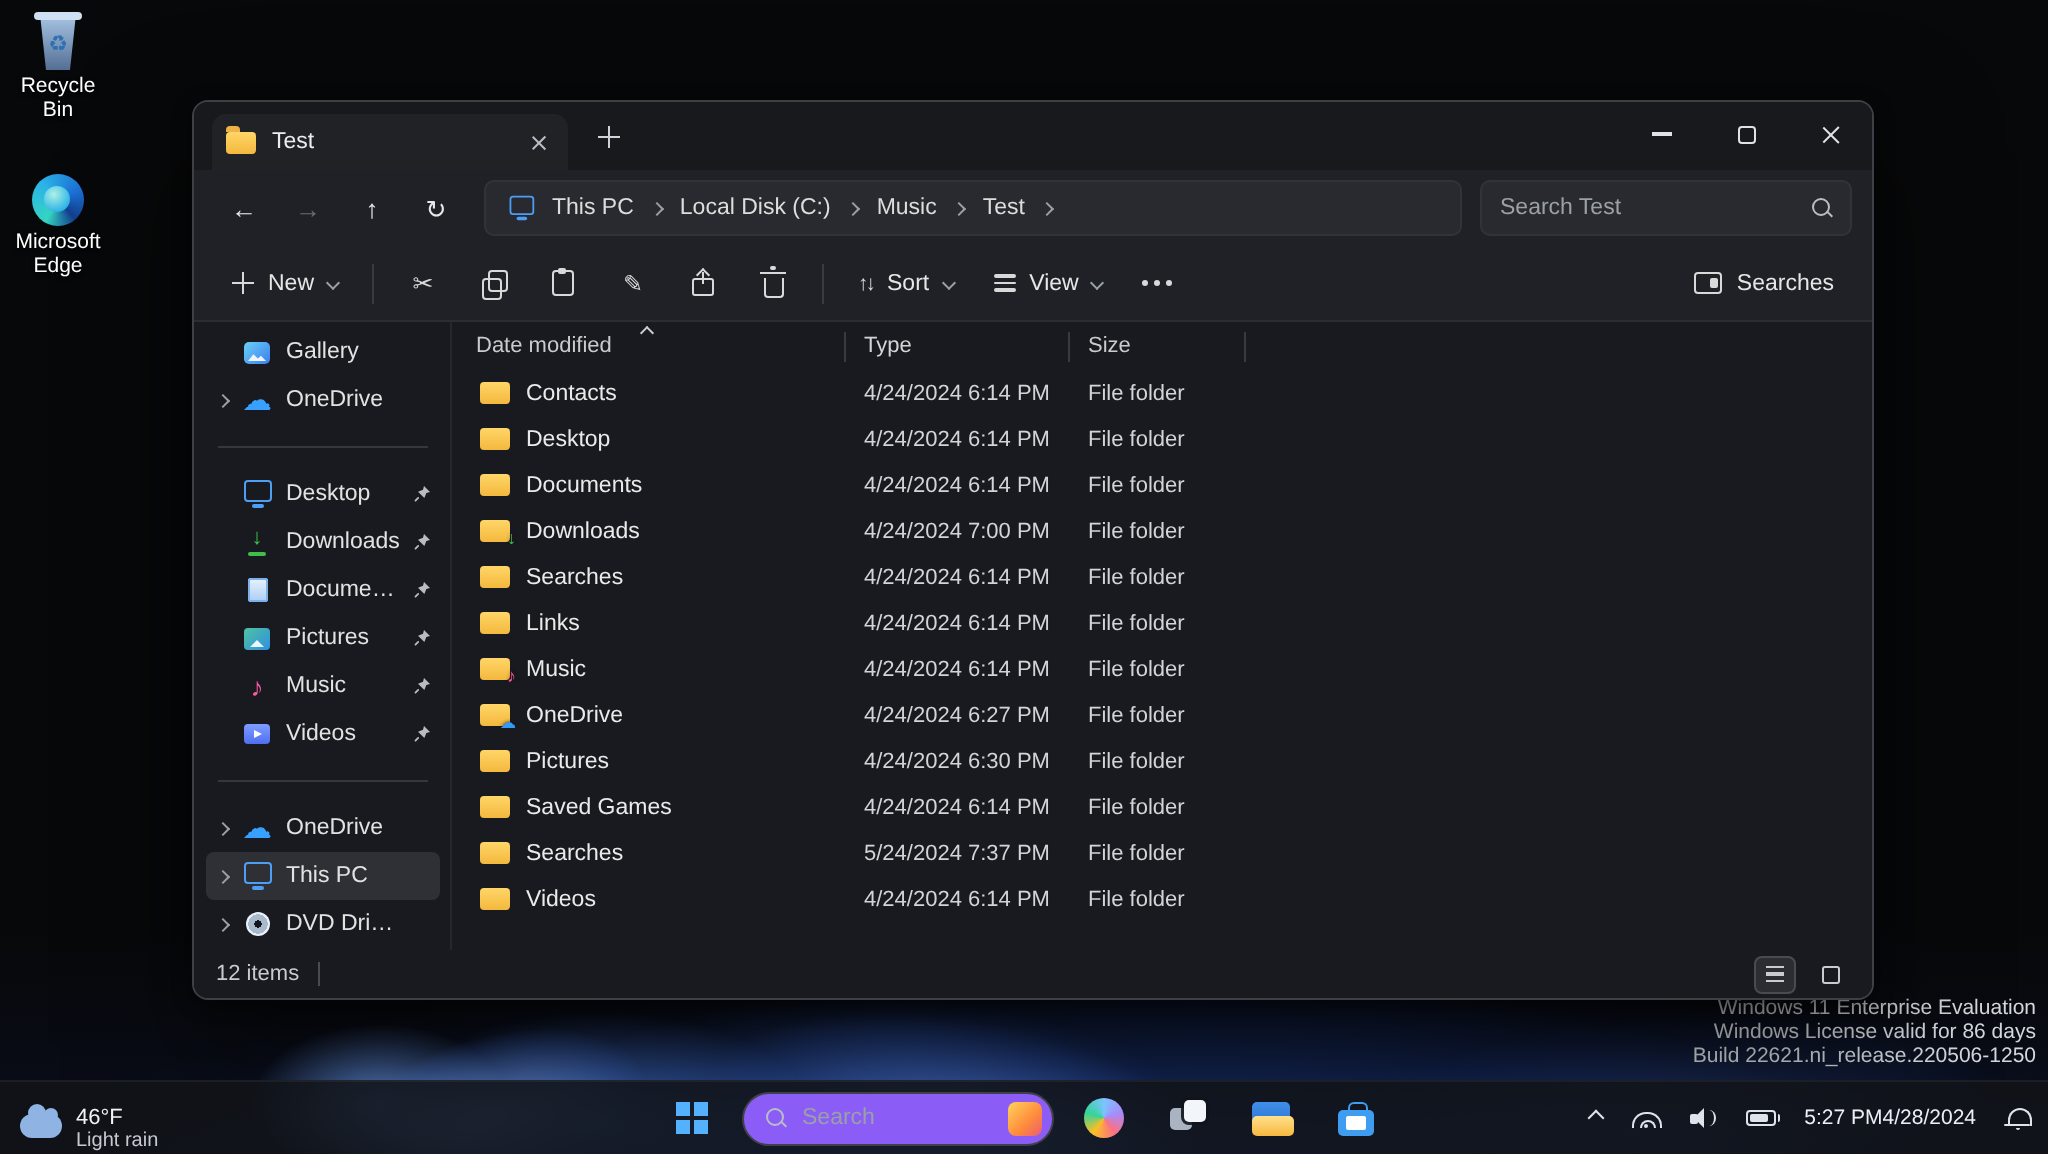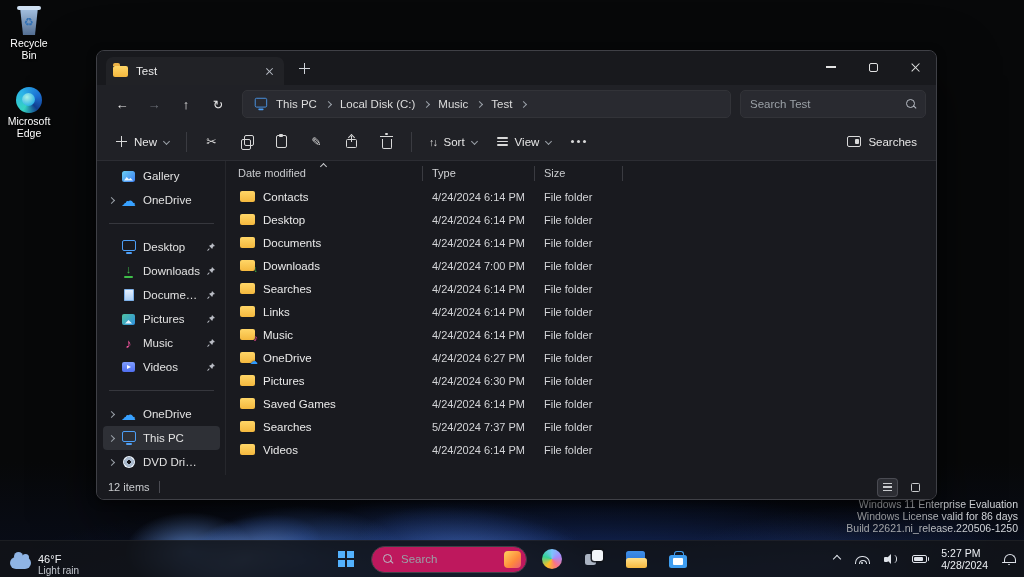"Search" .tb-search { background: #be185d -> #8b5cf6 }
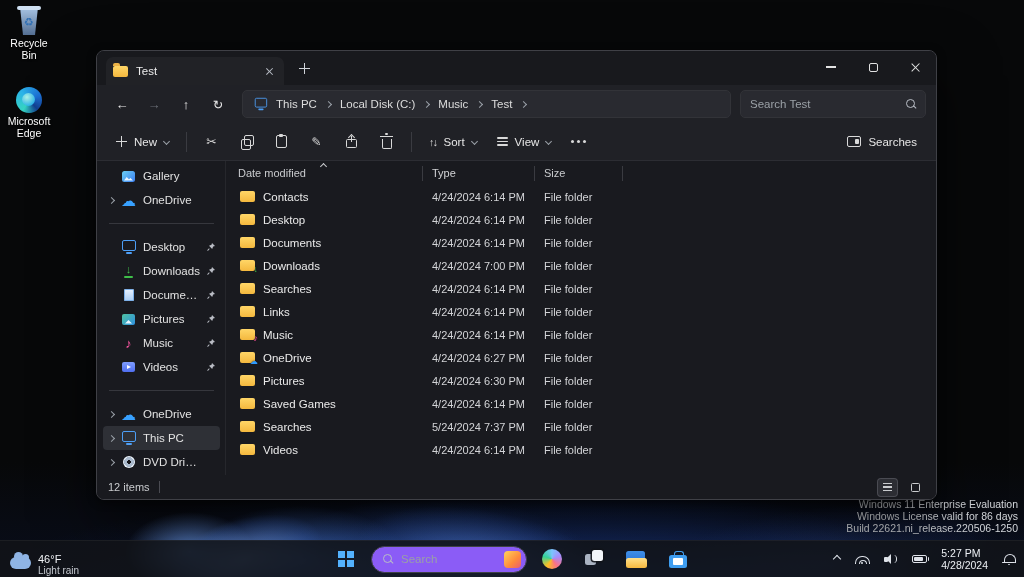"5:27 PM" button.tb-clock { align-items: flex-start -> center; flex-direction: column -> none }
